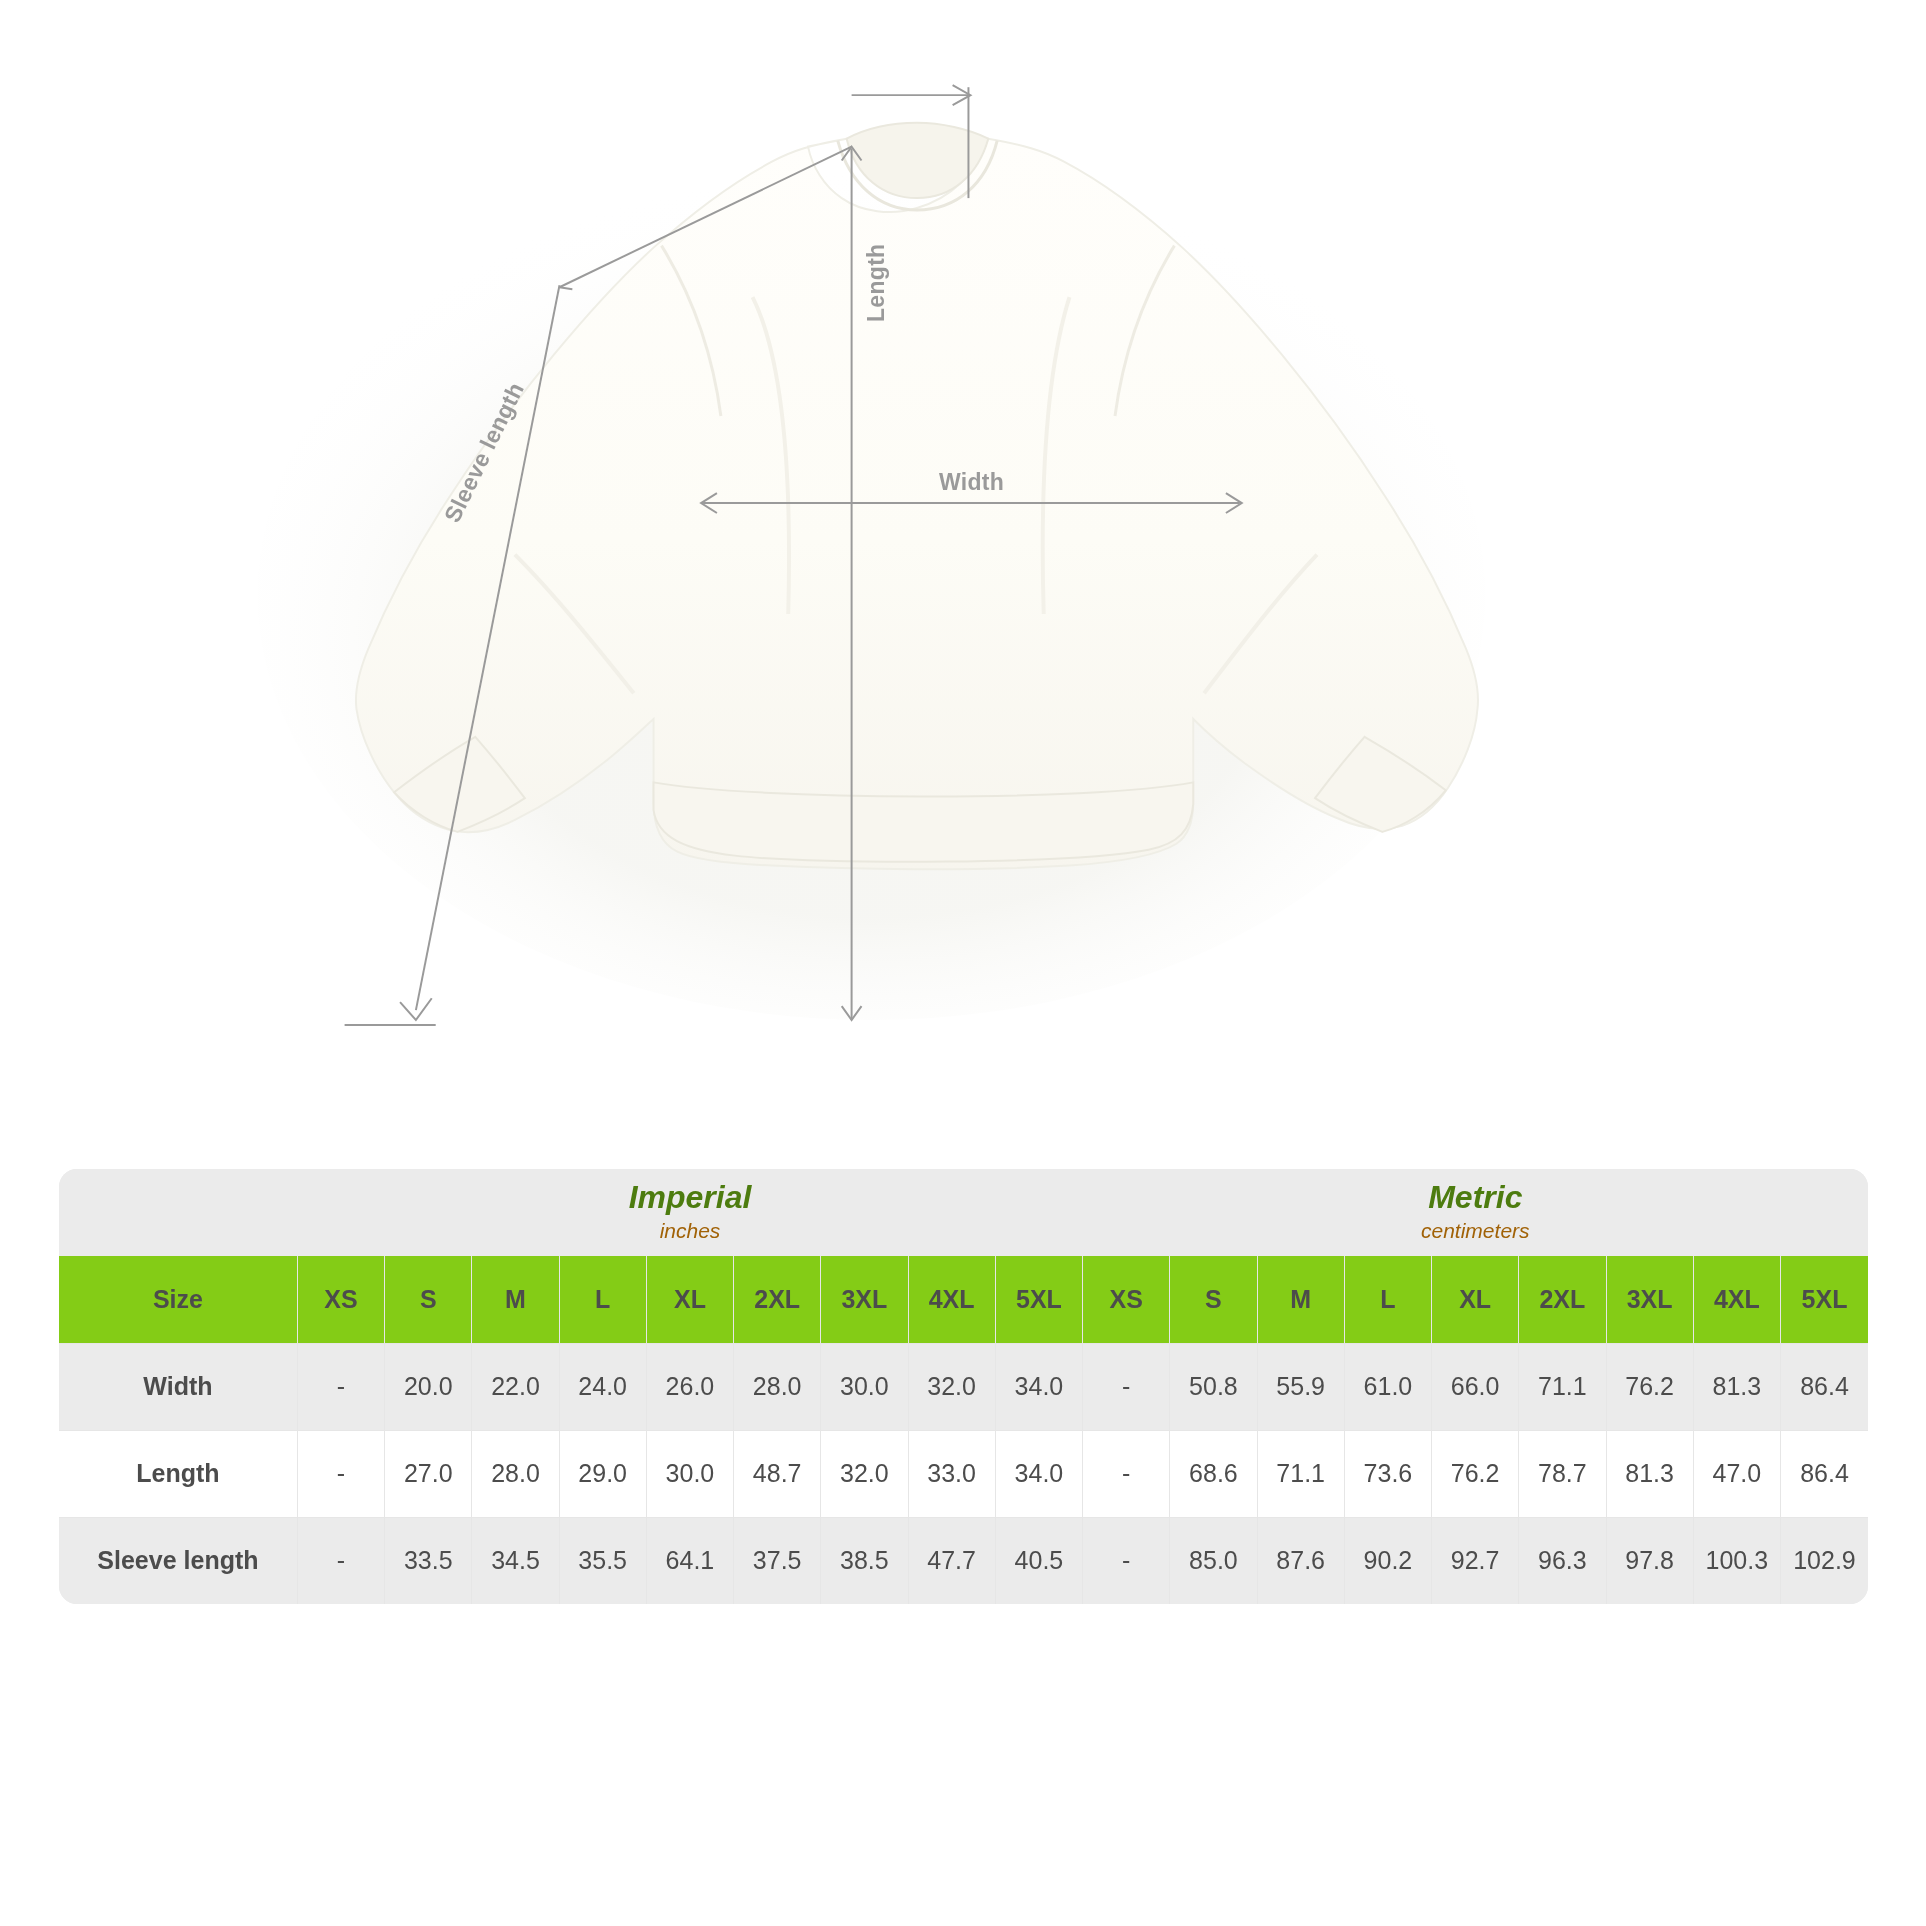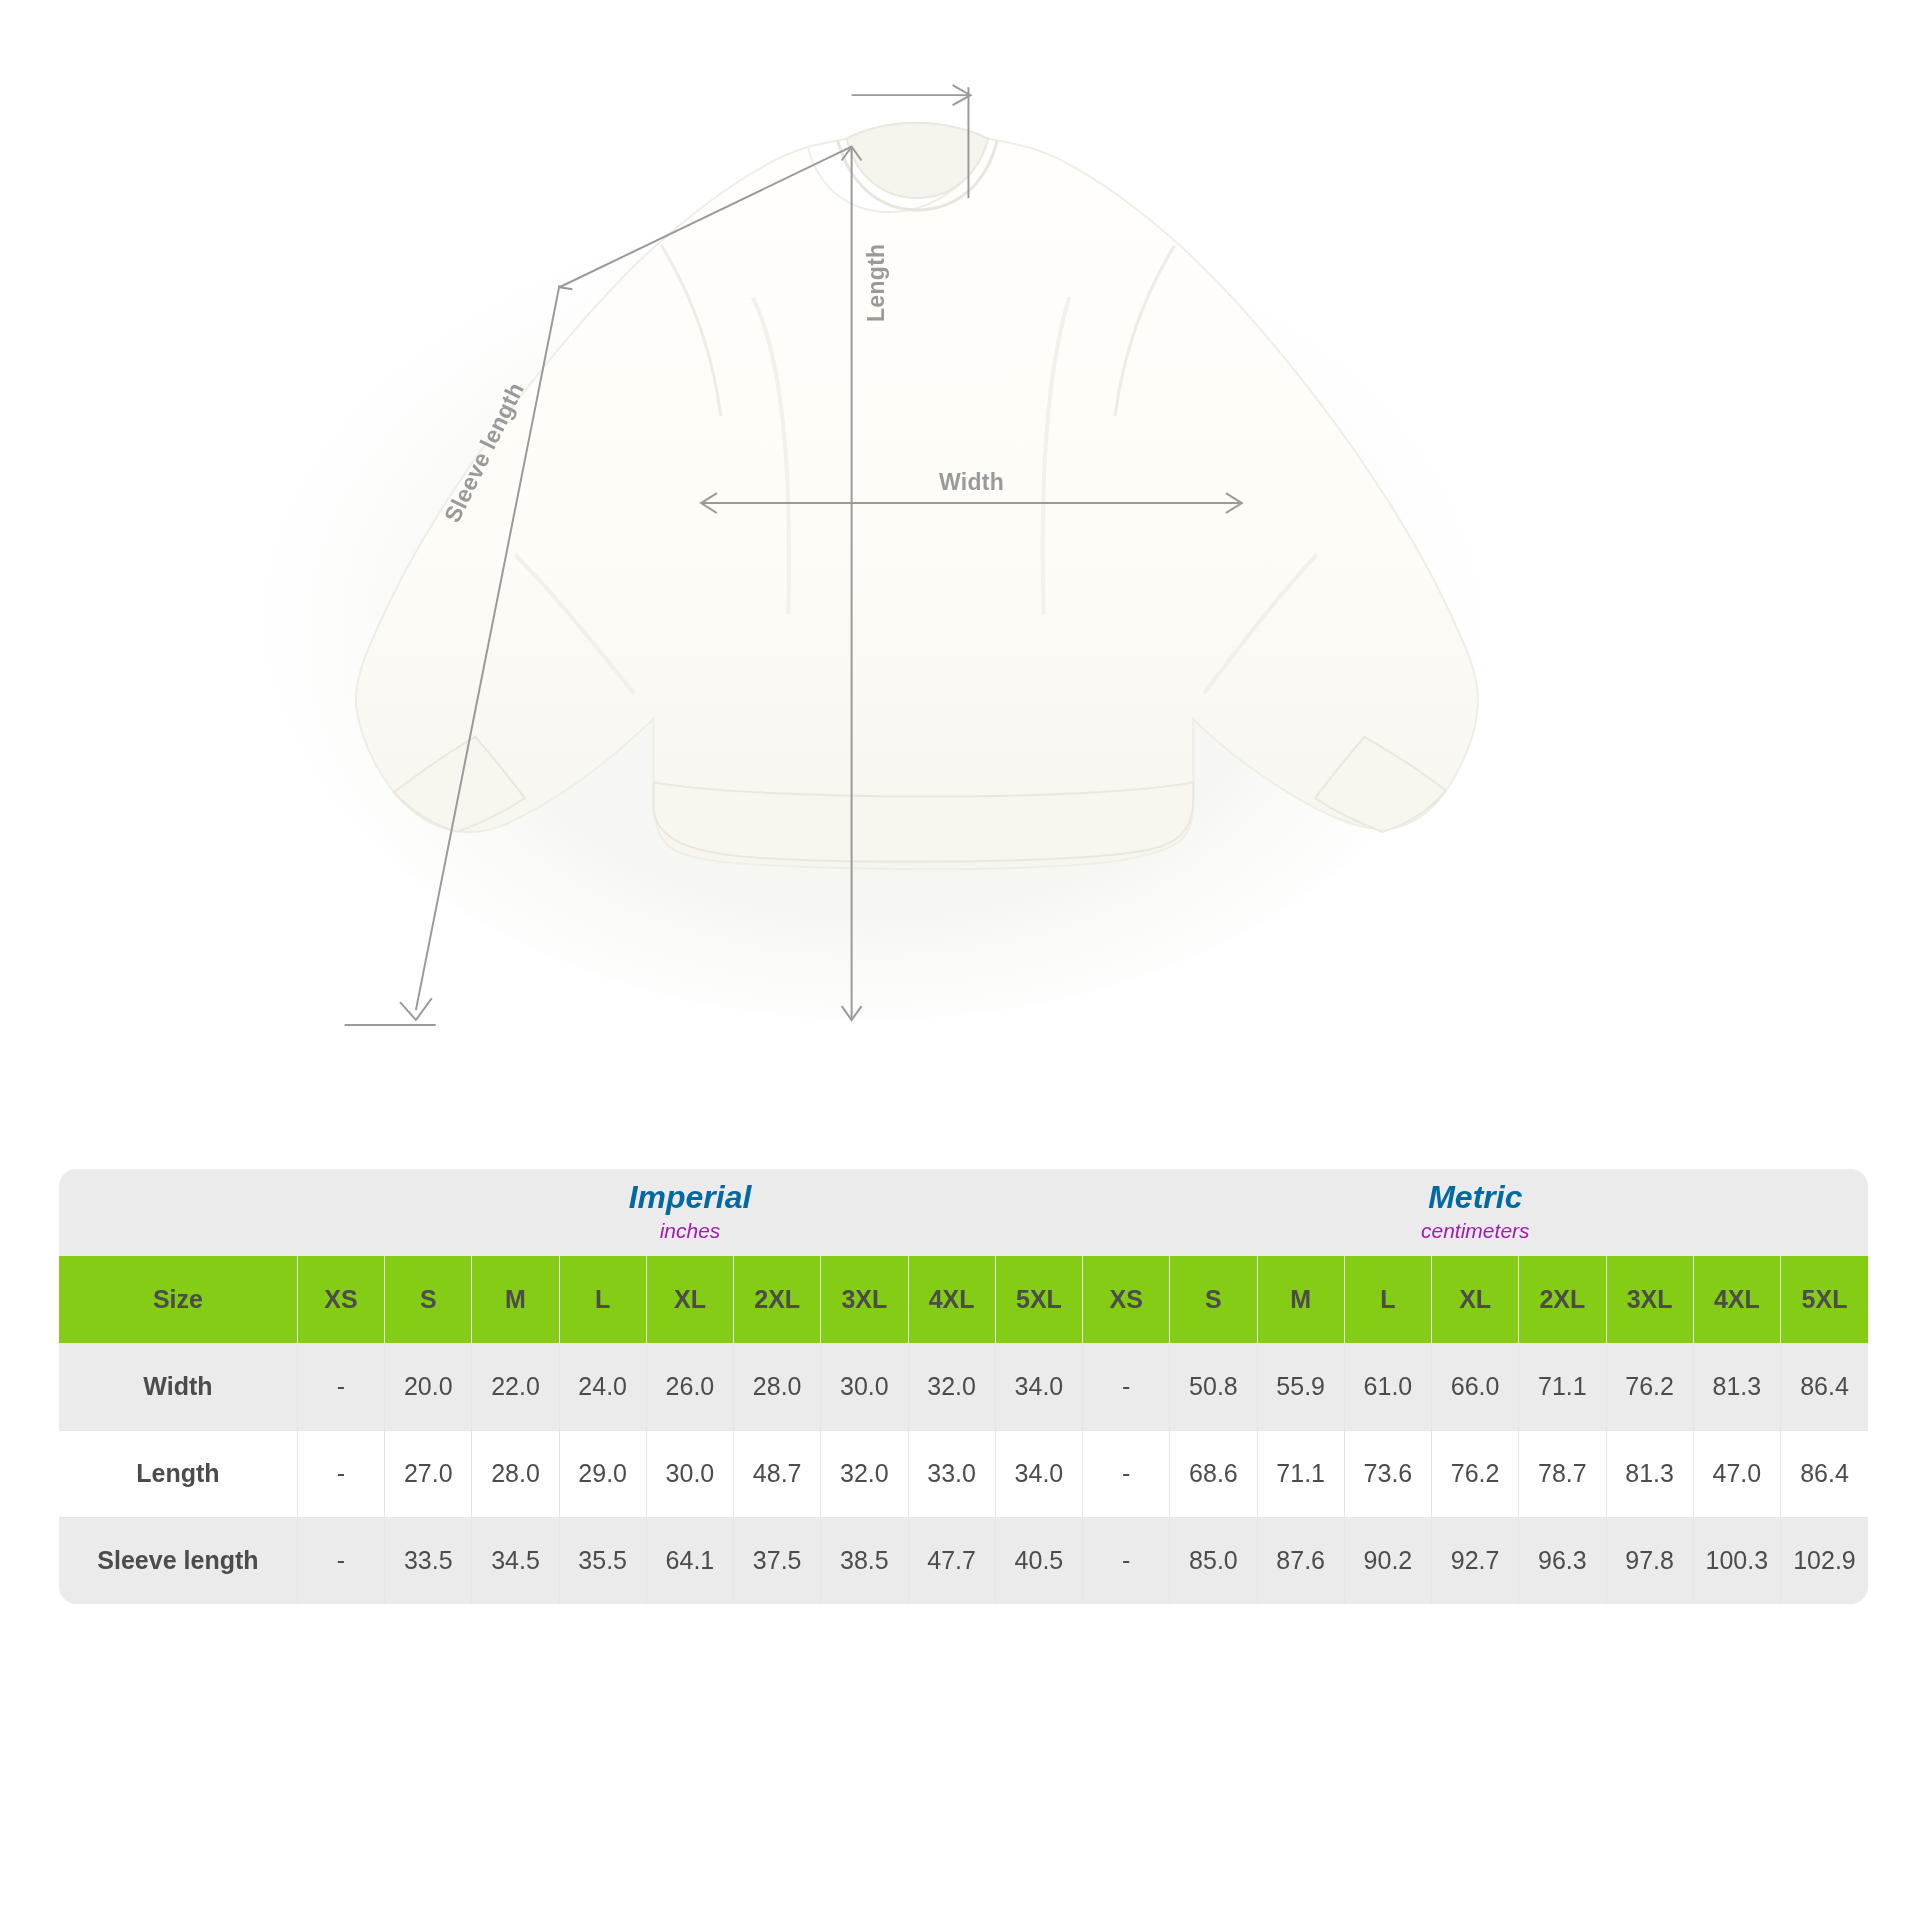"Imperial" .unit-name { color: #0369a1 -> #4d7c0f }
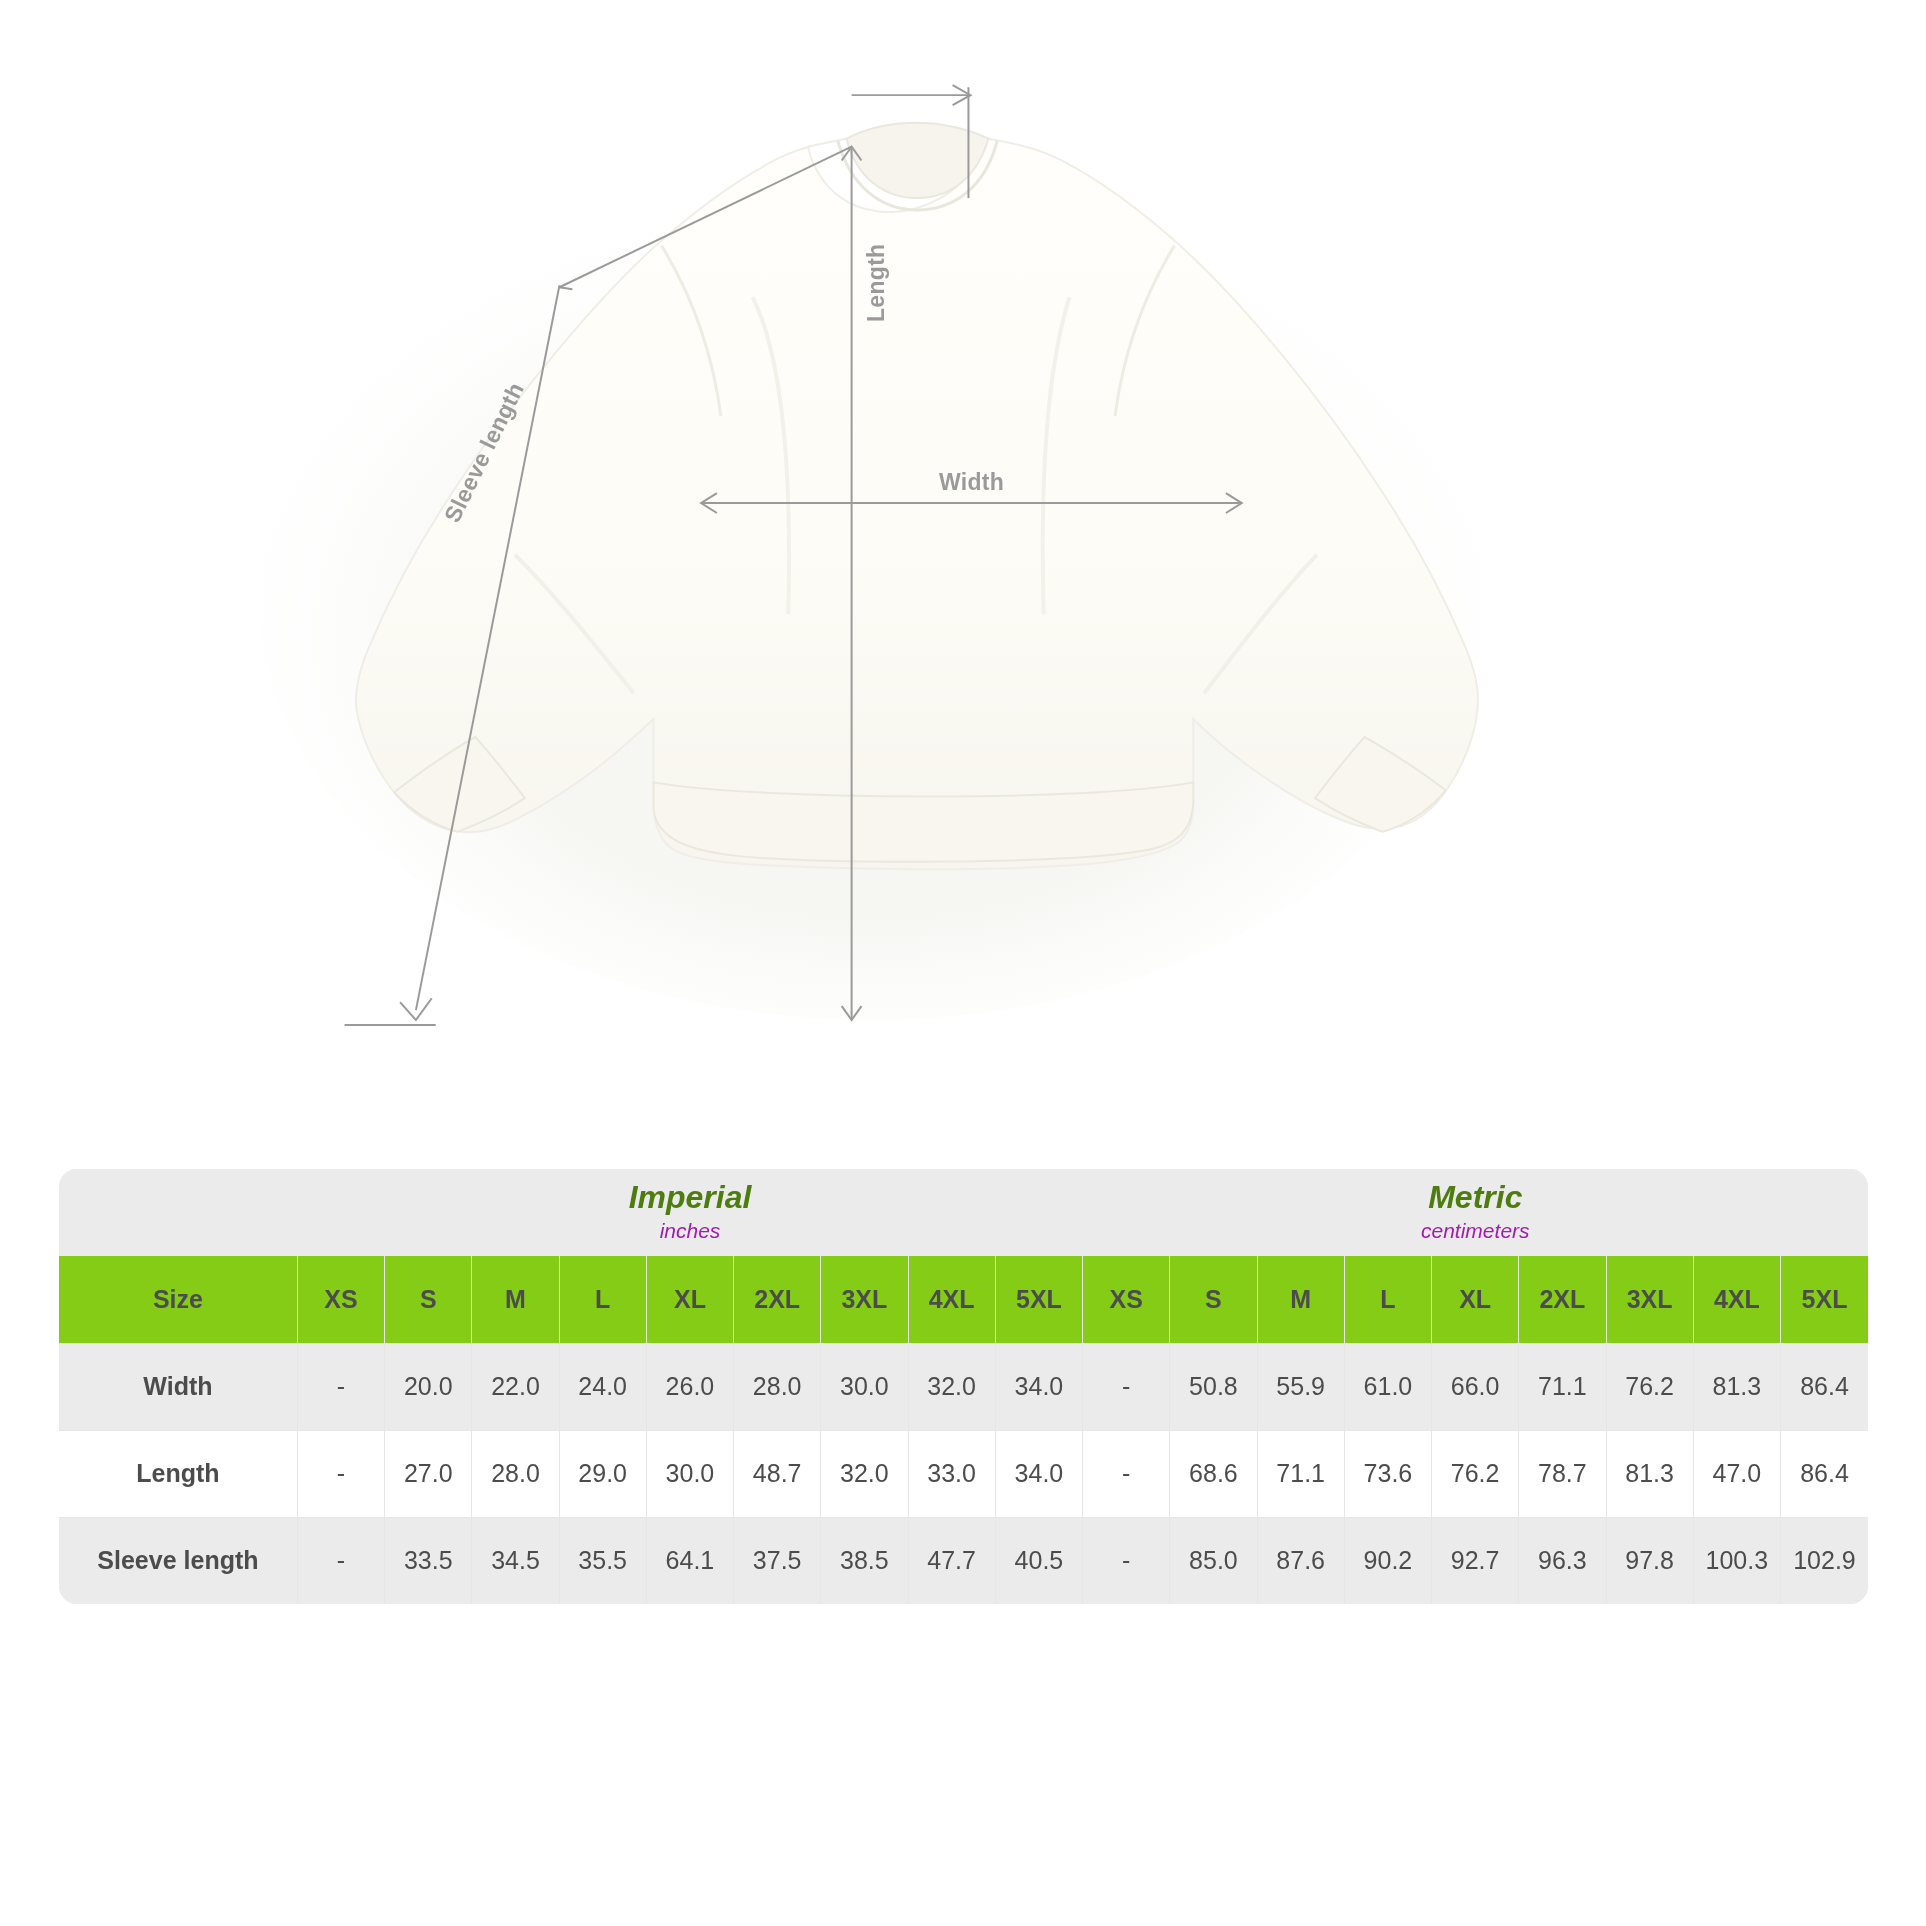"inches" .unit-sub { color: #a21caf -> #a16207 }
